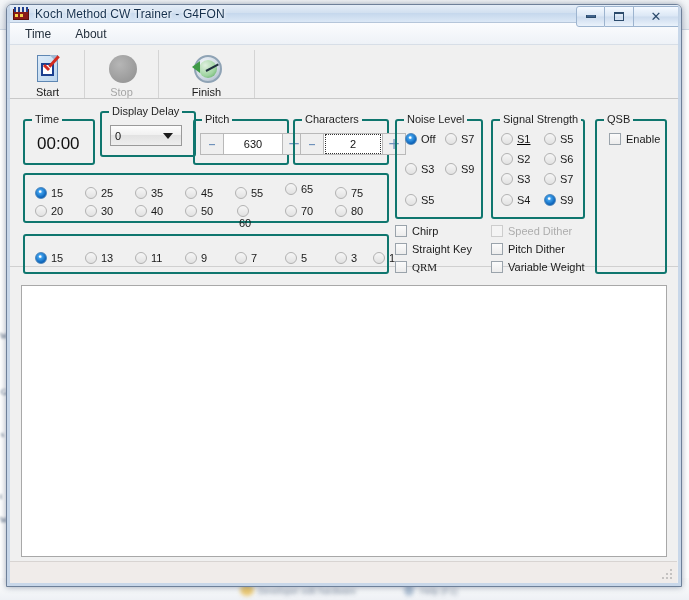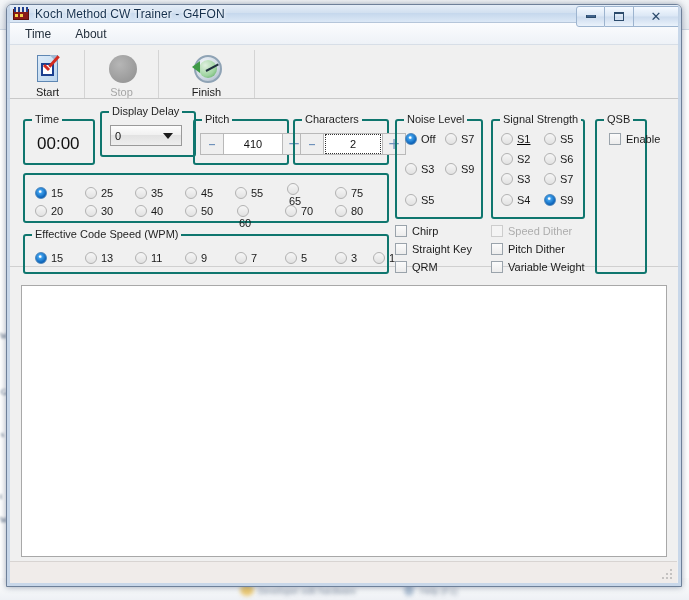"QSB" div.gbox { width: 52px -> 72px }
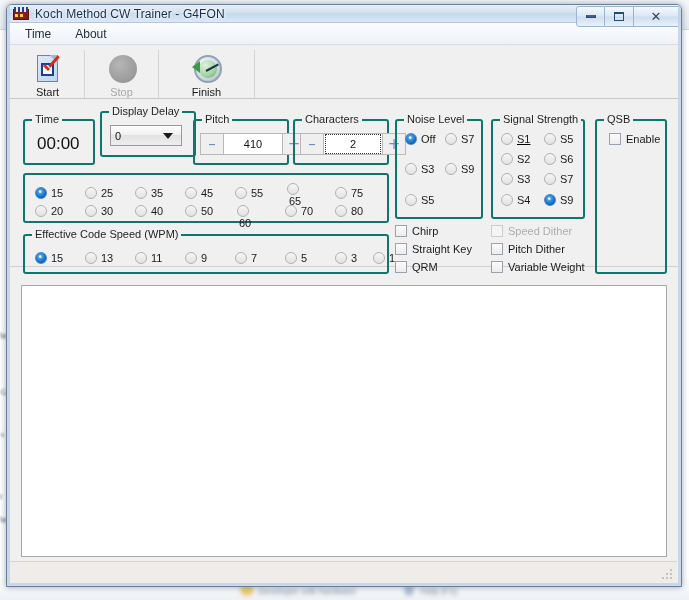"410" span.spin-field { text: 410 -> 630 }
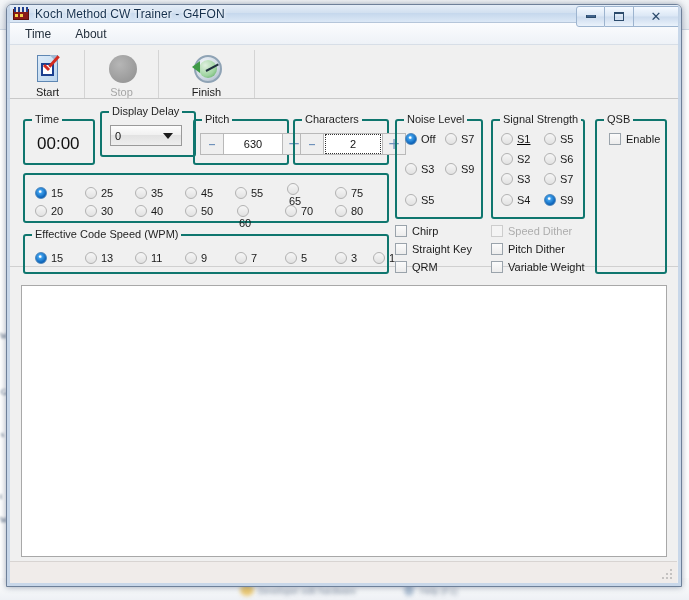"65" span.radio { flex-direction: column -> none }
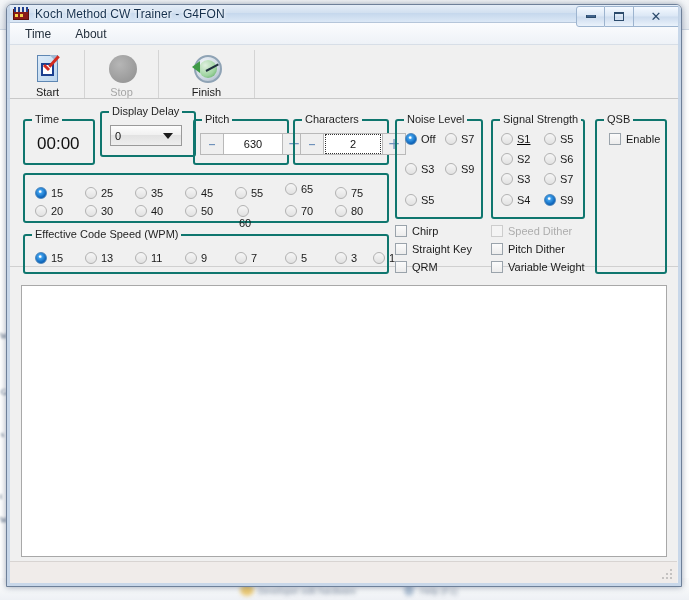"Effective Code Speed (WPM)" span.gbox-title { html: <span>Effective Code Speed (WPM)</span> -> none }
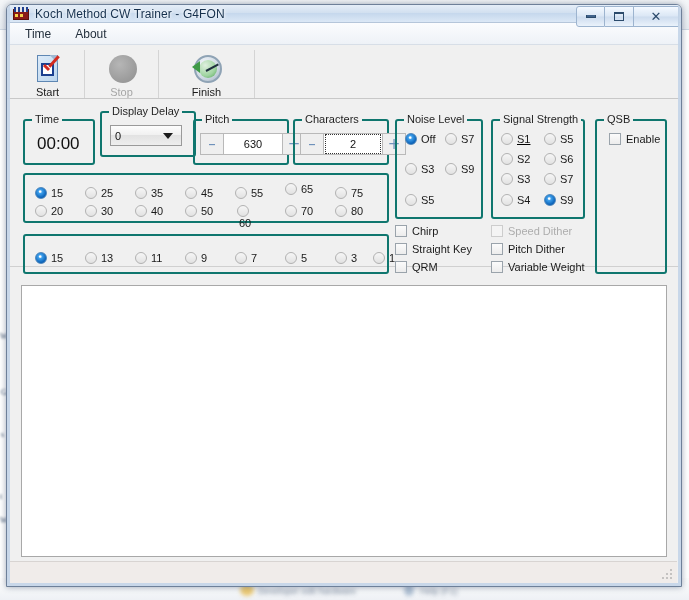"QRM" span.checkbox { font-family: none -> Liberation Serif, serif }
